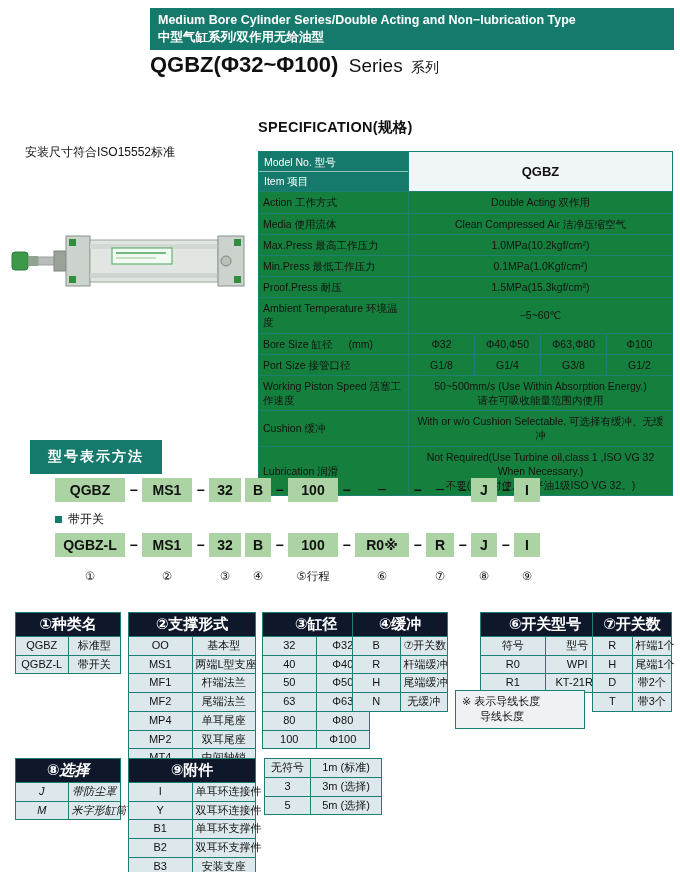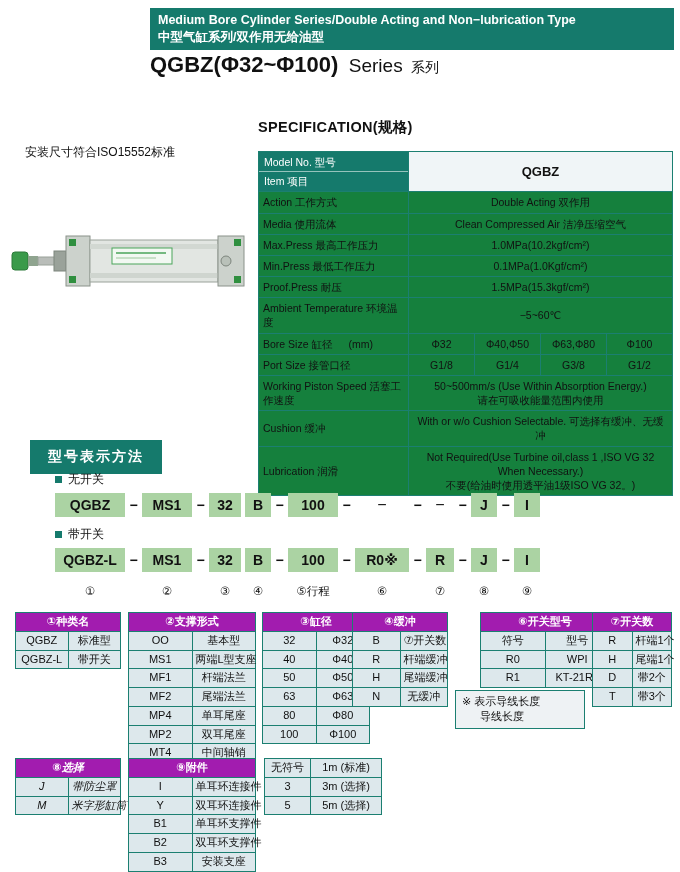"无开关" div.bullet-label { html: <div> <span></span> <span>无开关</span> </div> -> none }
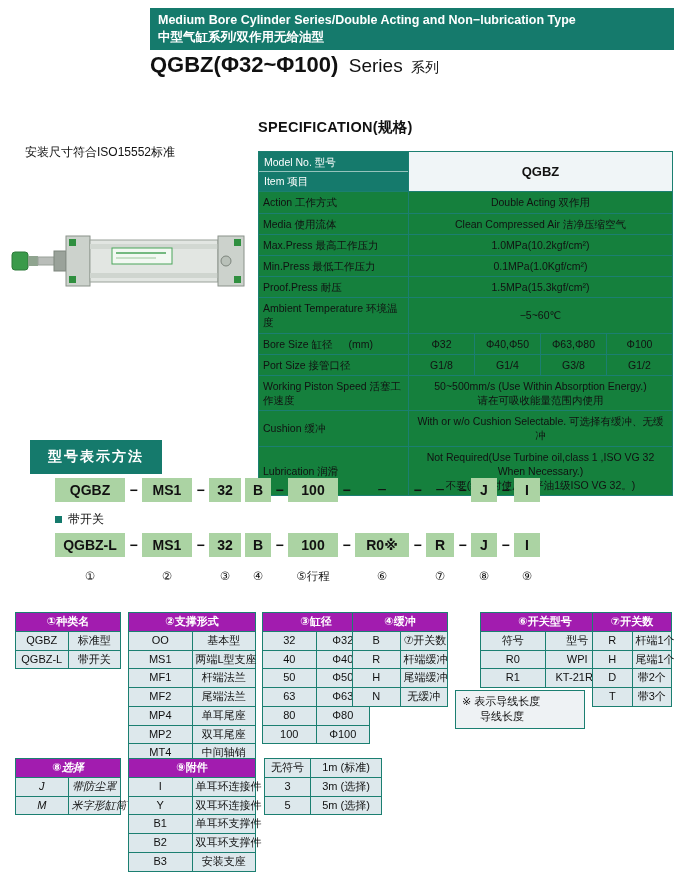"①种类名" table.btable th { background: #a21caf -> #0f172a; font-size: 11px -> 15px }
